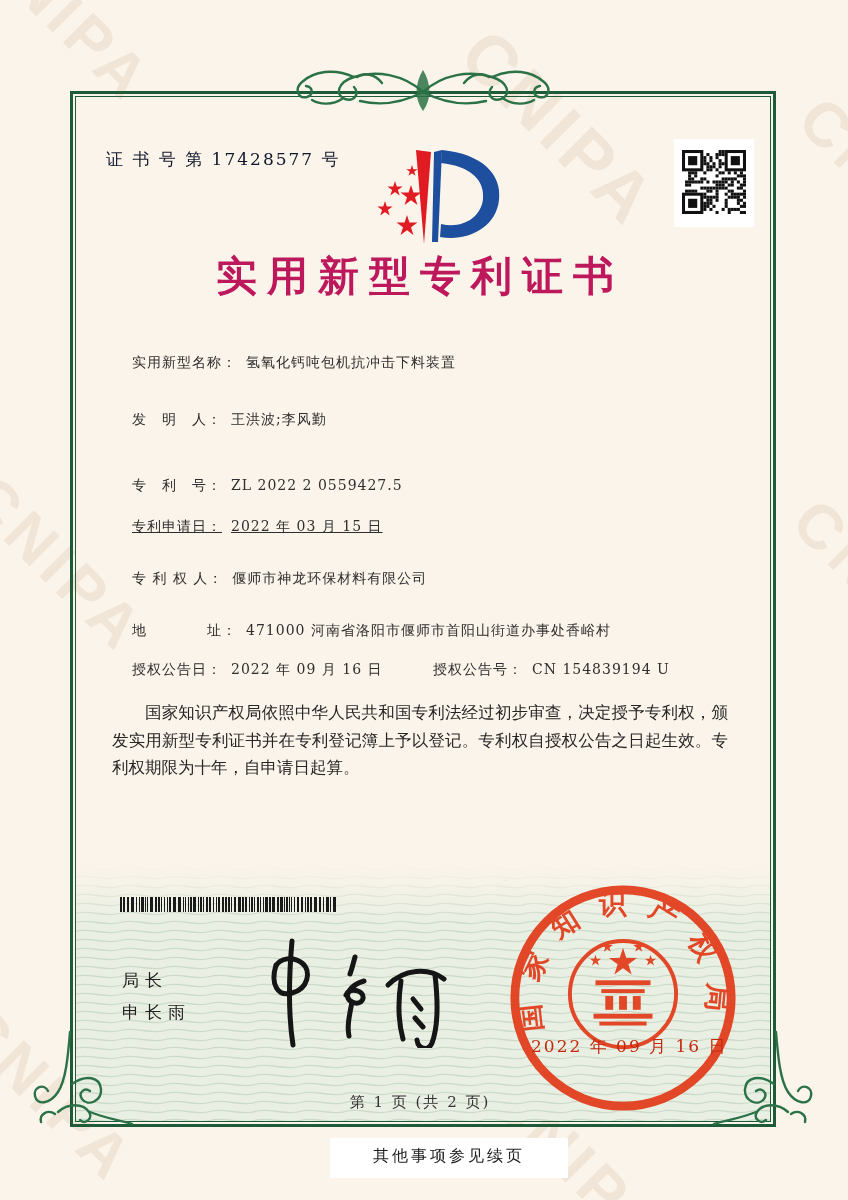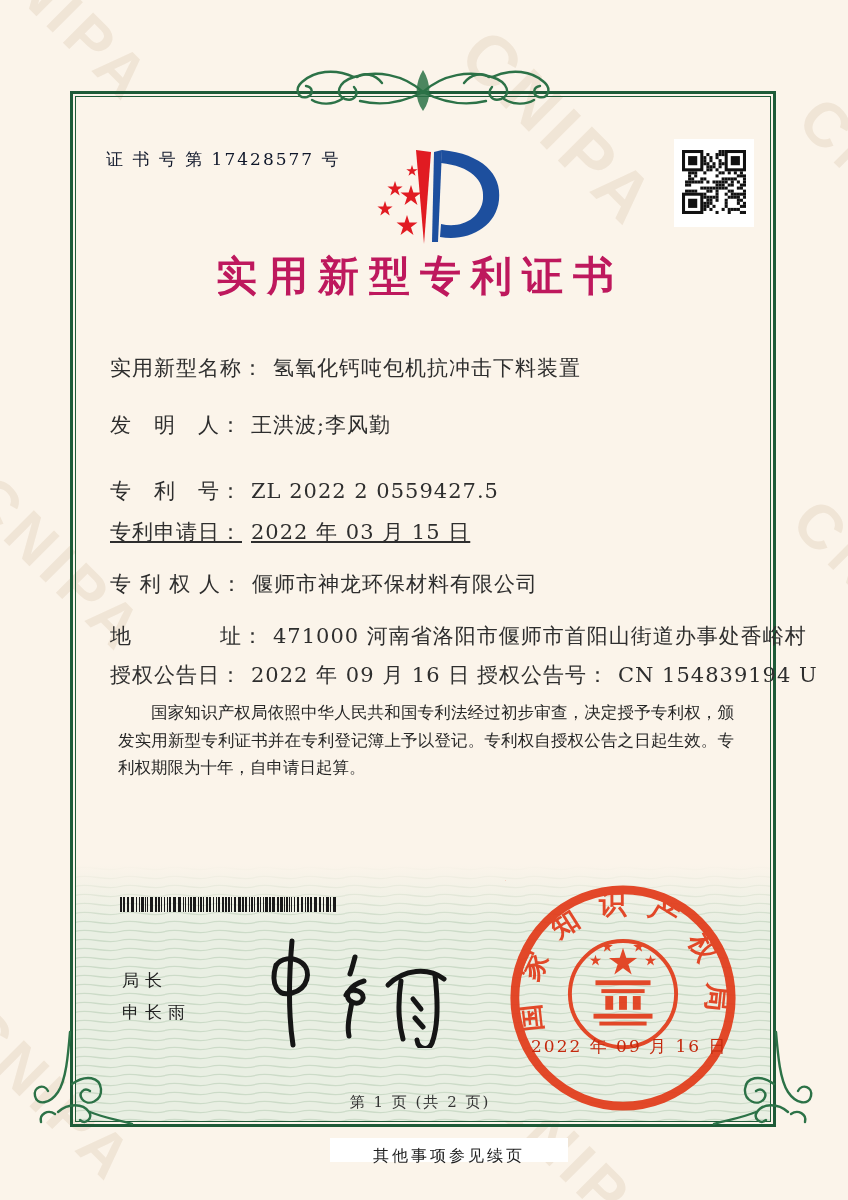"实用新型名称： 氢氧化钙吨包机抗冲击下料装置" .row { font-size: 21px -> 14px; left: 110px -> 132px }
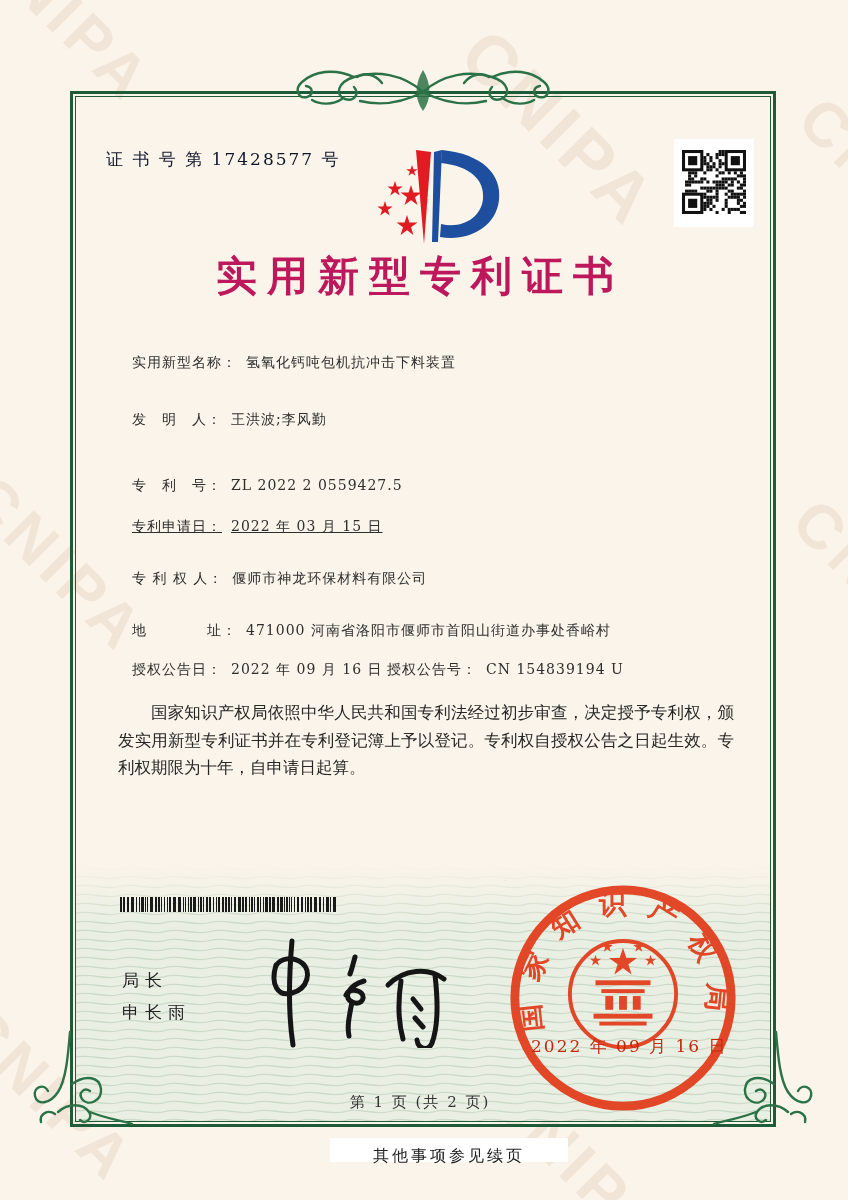"授权公告号：" .row .pair2 { margin-left: none -> 46px }
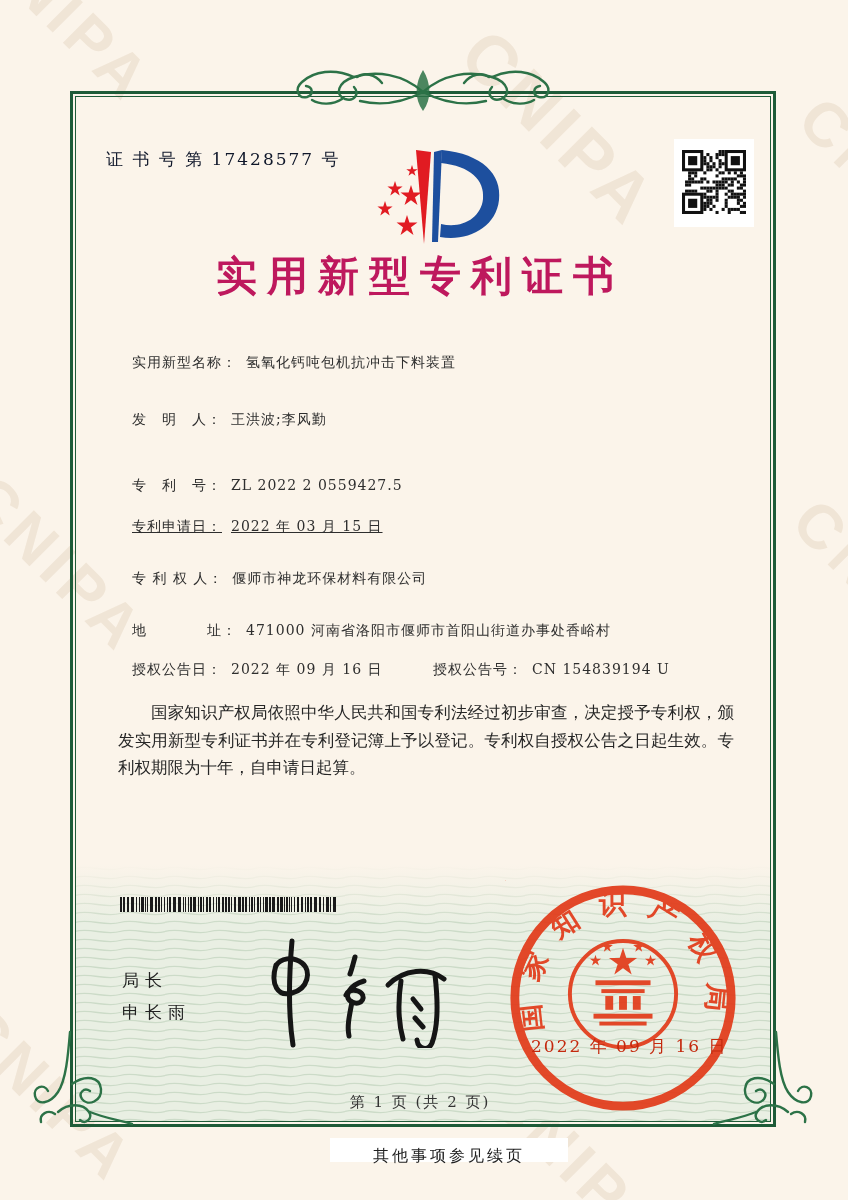"国家知识产权局依照中华人民共和国专利法经过初步审查，决定授予专利权，颁发实用新型" .paras { left: 118px -> 112px }
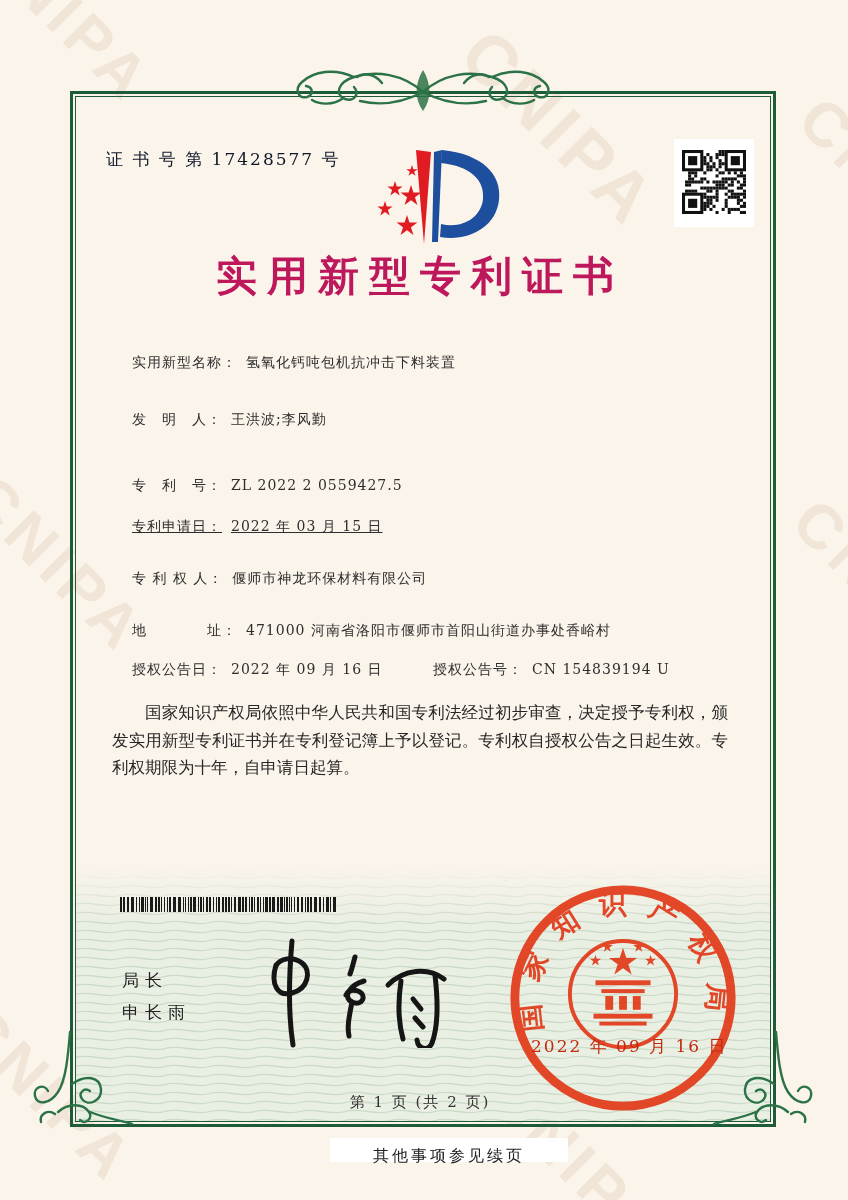"其他事项参见续页" .footer-note { height: 24px -> 40px }
